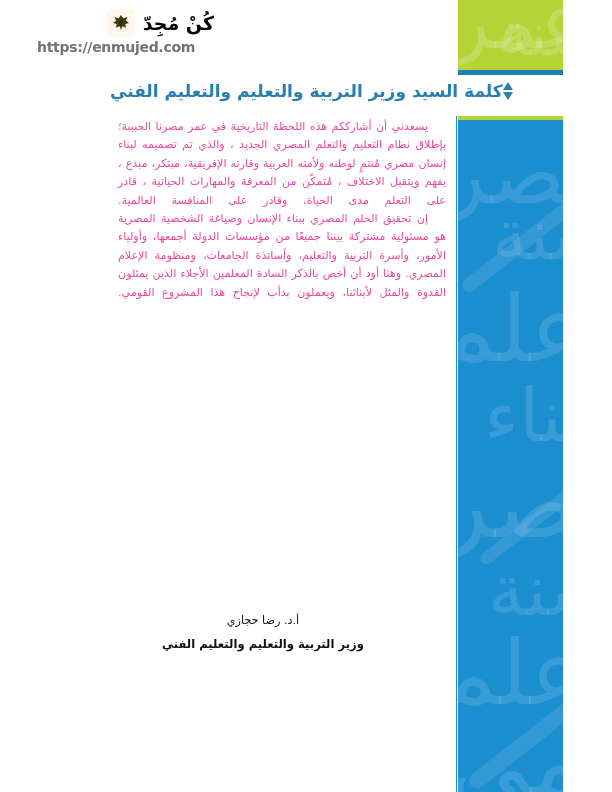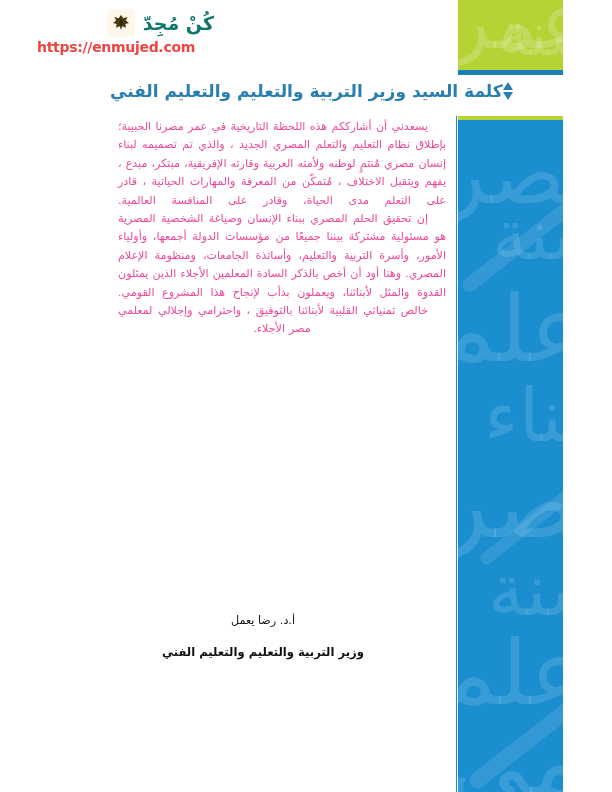"كُنْ مُجِدّ" .wm-text { color: #0f766e -> #000000 }
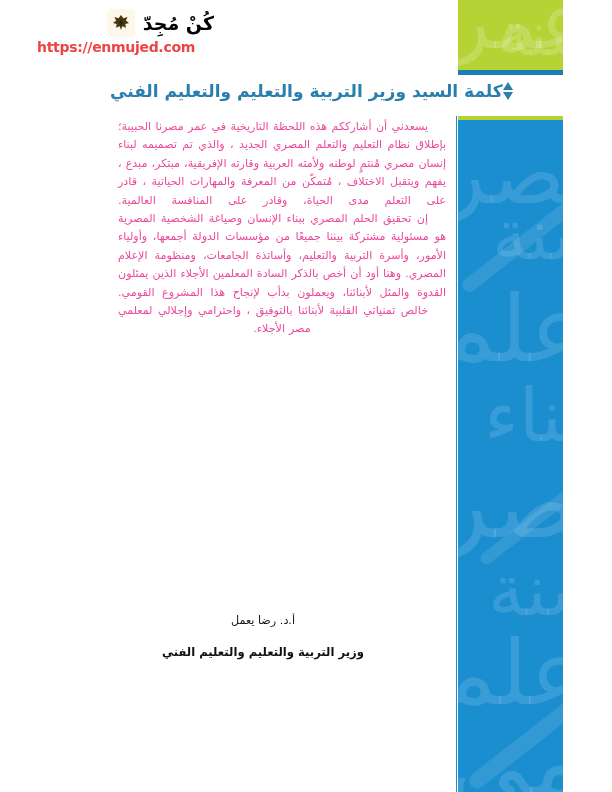"https://enmujed.com" .wm-url { color: #ef4444 -> #737373 }
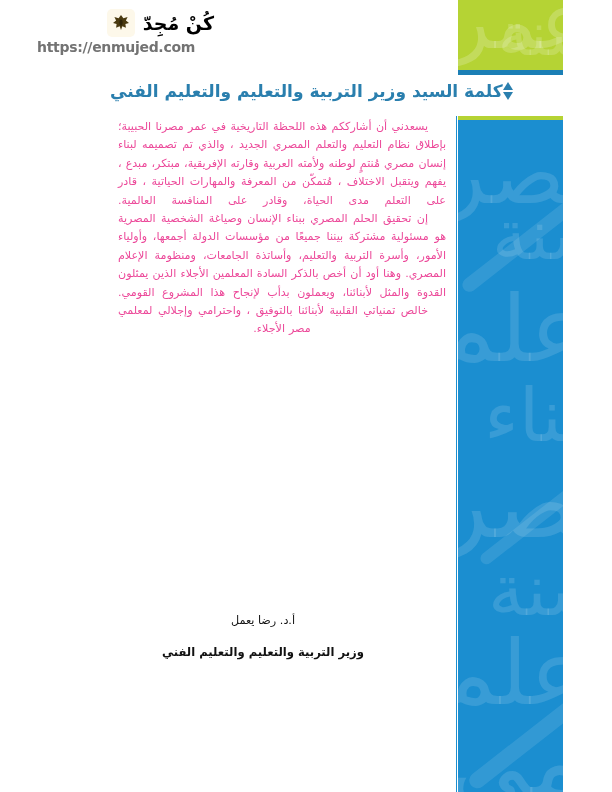"خالص تمنياتي القلبية لأبنائنا بالتوفيق" p.para { html: <p>خالص تمنياتي القلبية لأبنائنا بالتوفيق ، واحترامي وإجلالي لمعلمي مصر الأجلاء.</p> -> none }
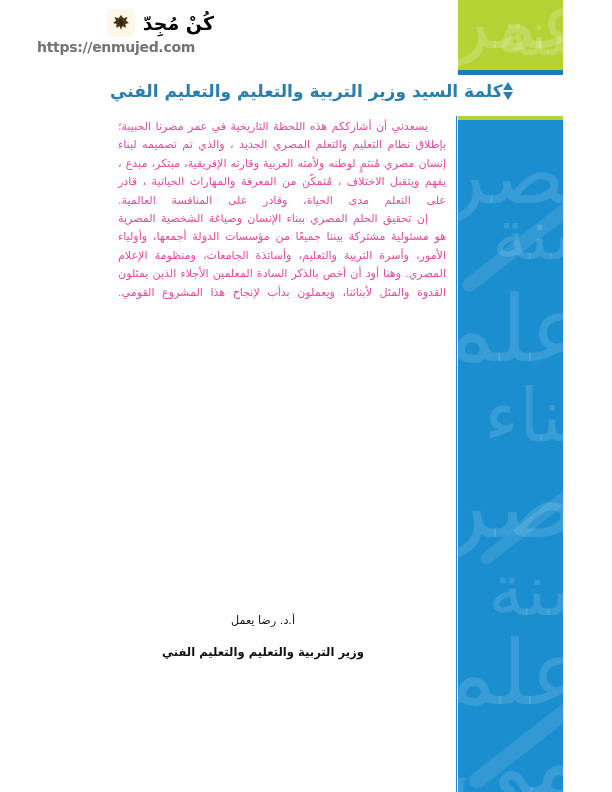"أ.د. رضا يعمل" div.sig-name { text: يعمل -> حجازي }
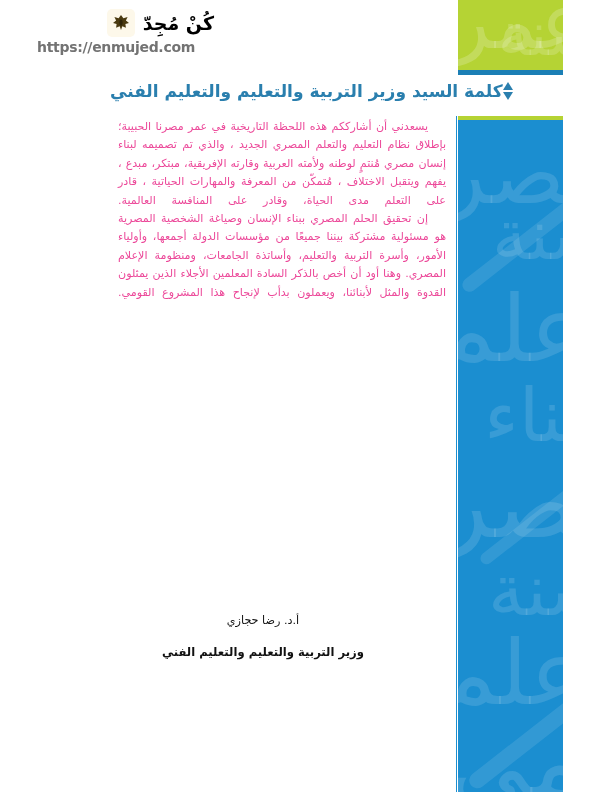"وزير التربية والتعليم والتعليم الفني" .sig-role { margin-top: 14px -> 6px }
